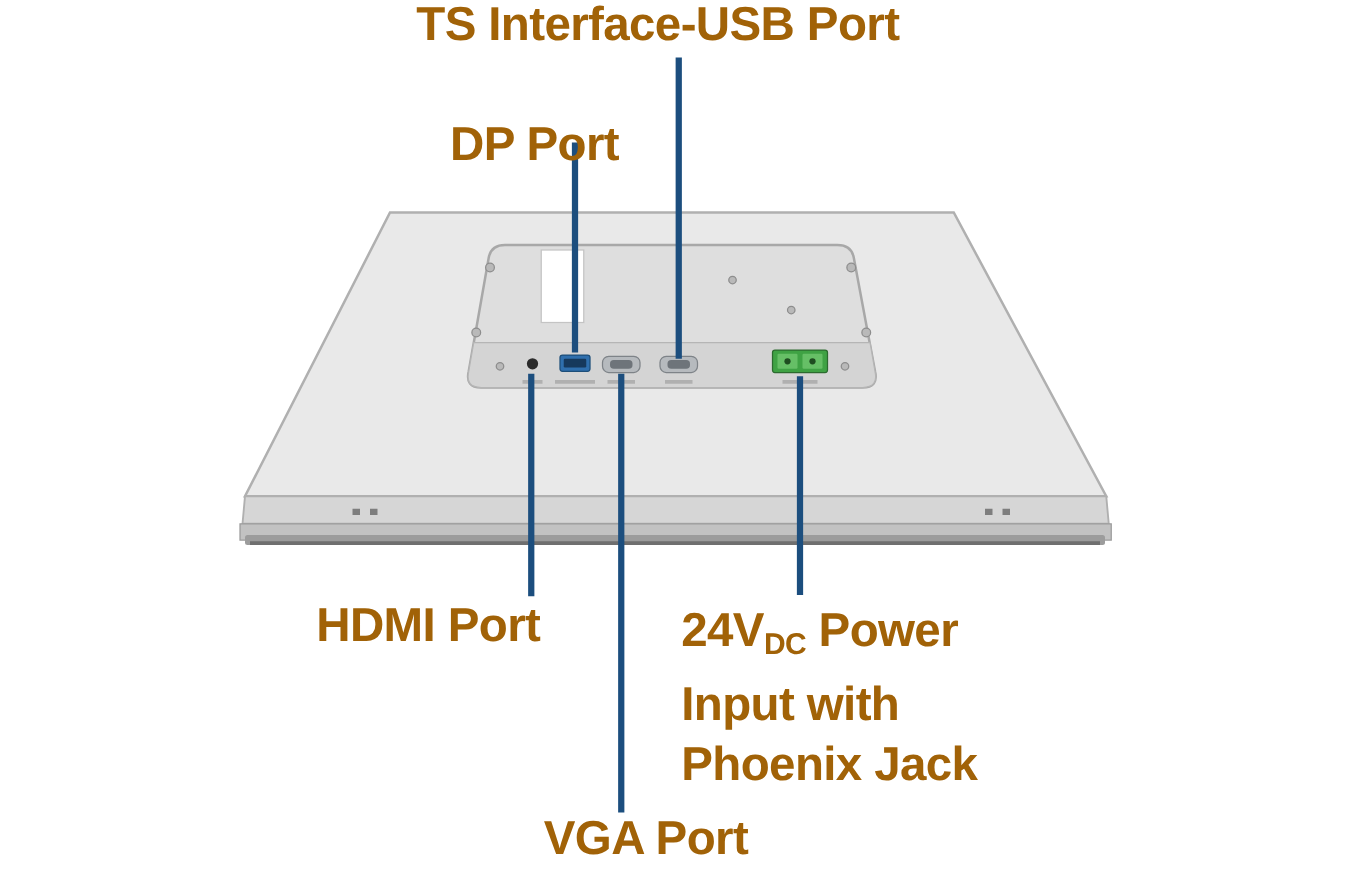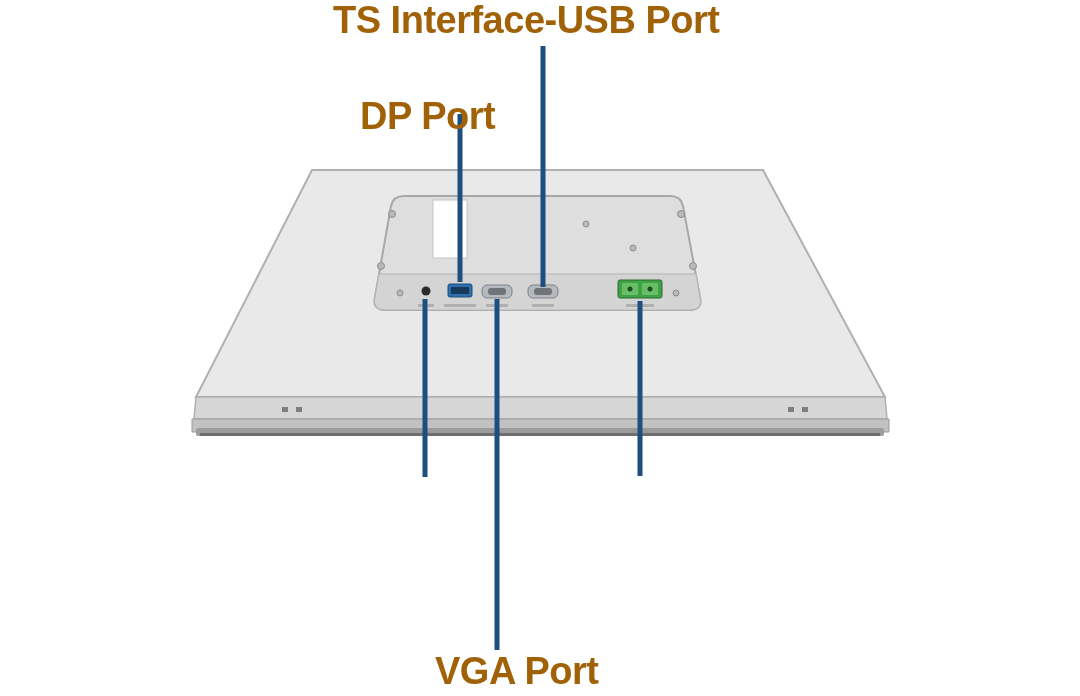"HDMI Port" div.label { html: none -> <div>HDMI Port</div> }
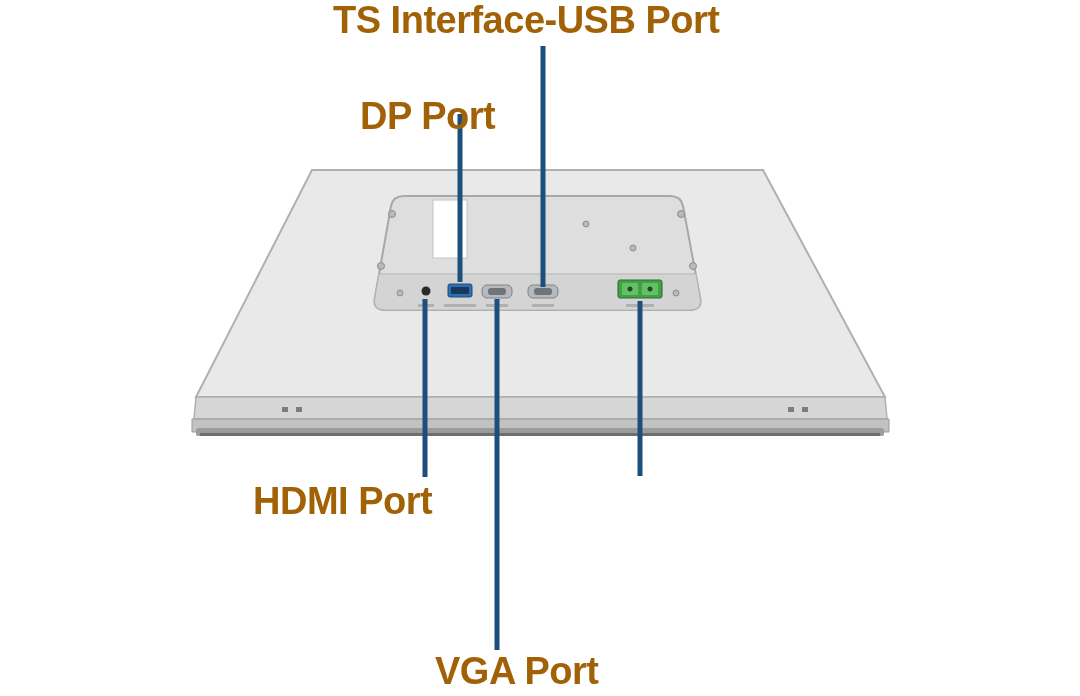"24VDC Power" div.label { html: none -> <div> <span><span>24V</span><span>DC</span><span> Power</span></span> <span>Input with</span> <span>Phoenix Jack</span> </div> }
